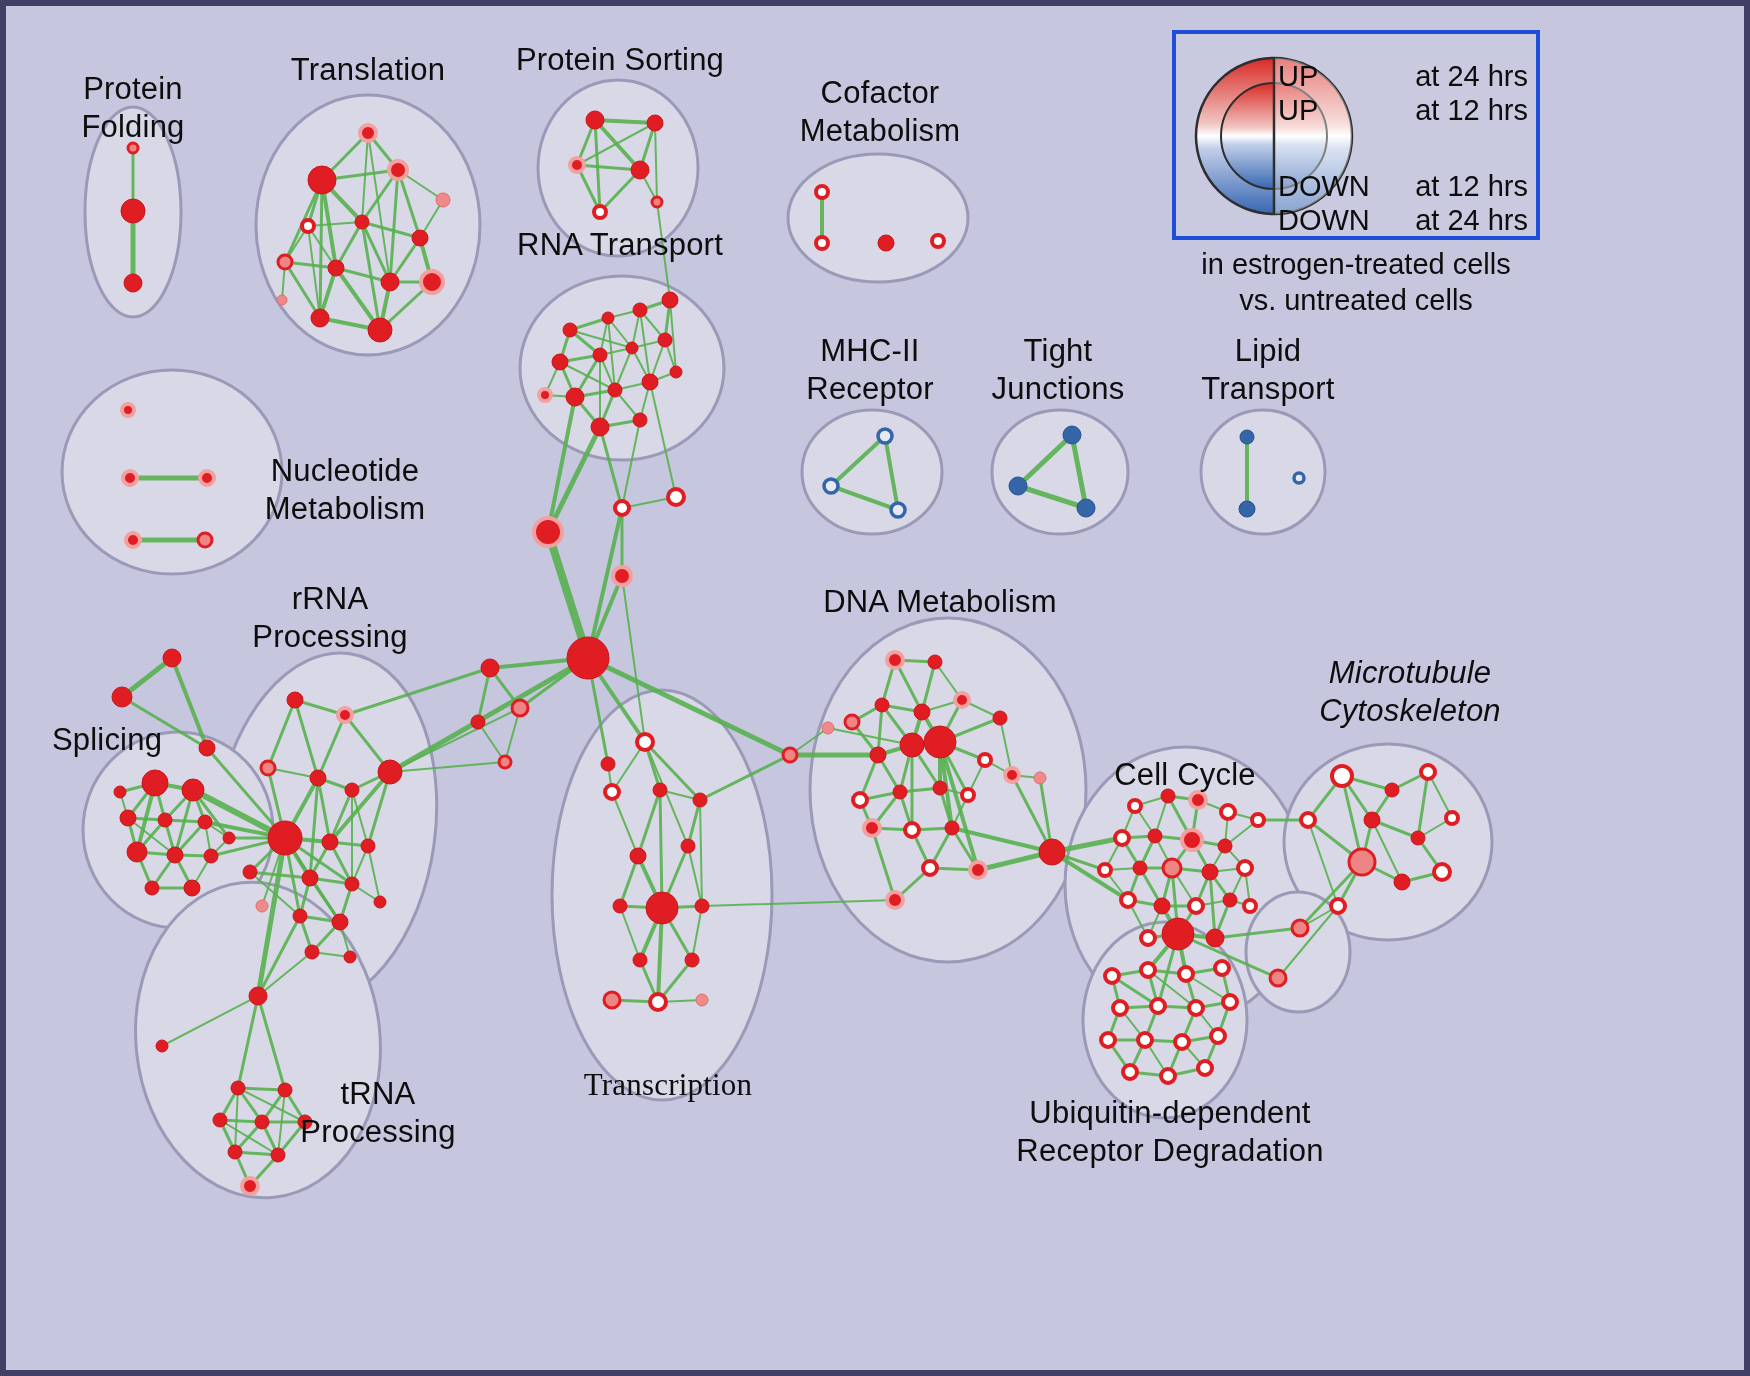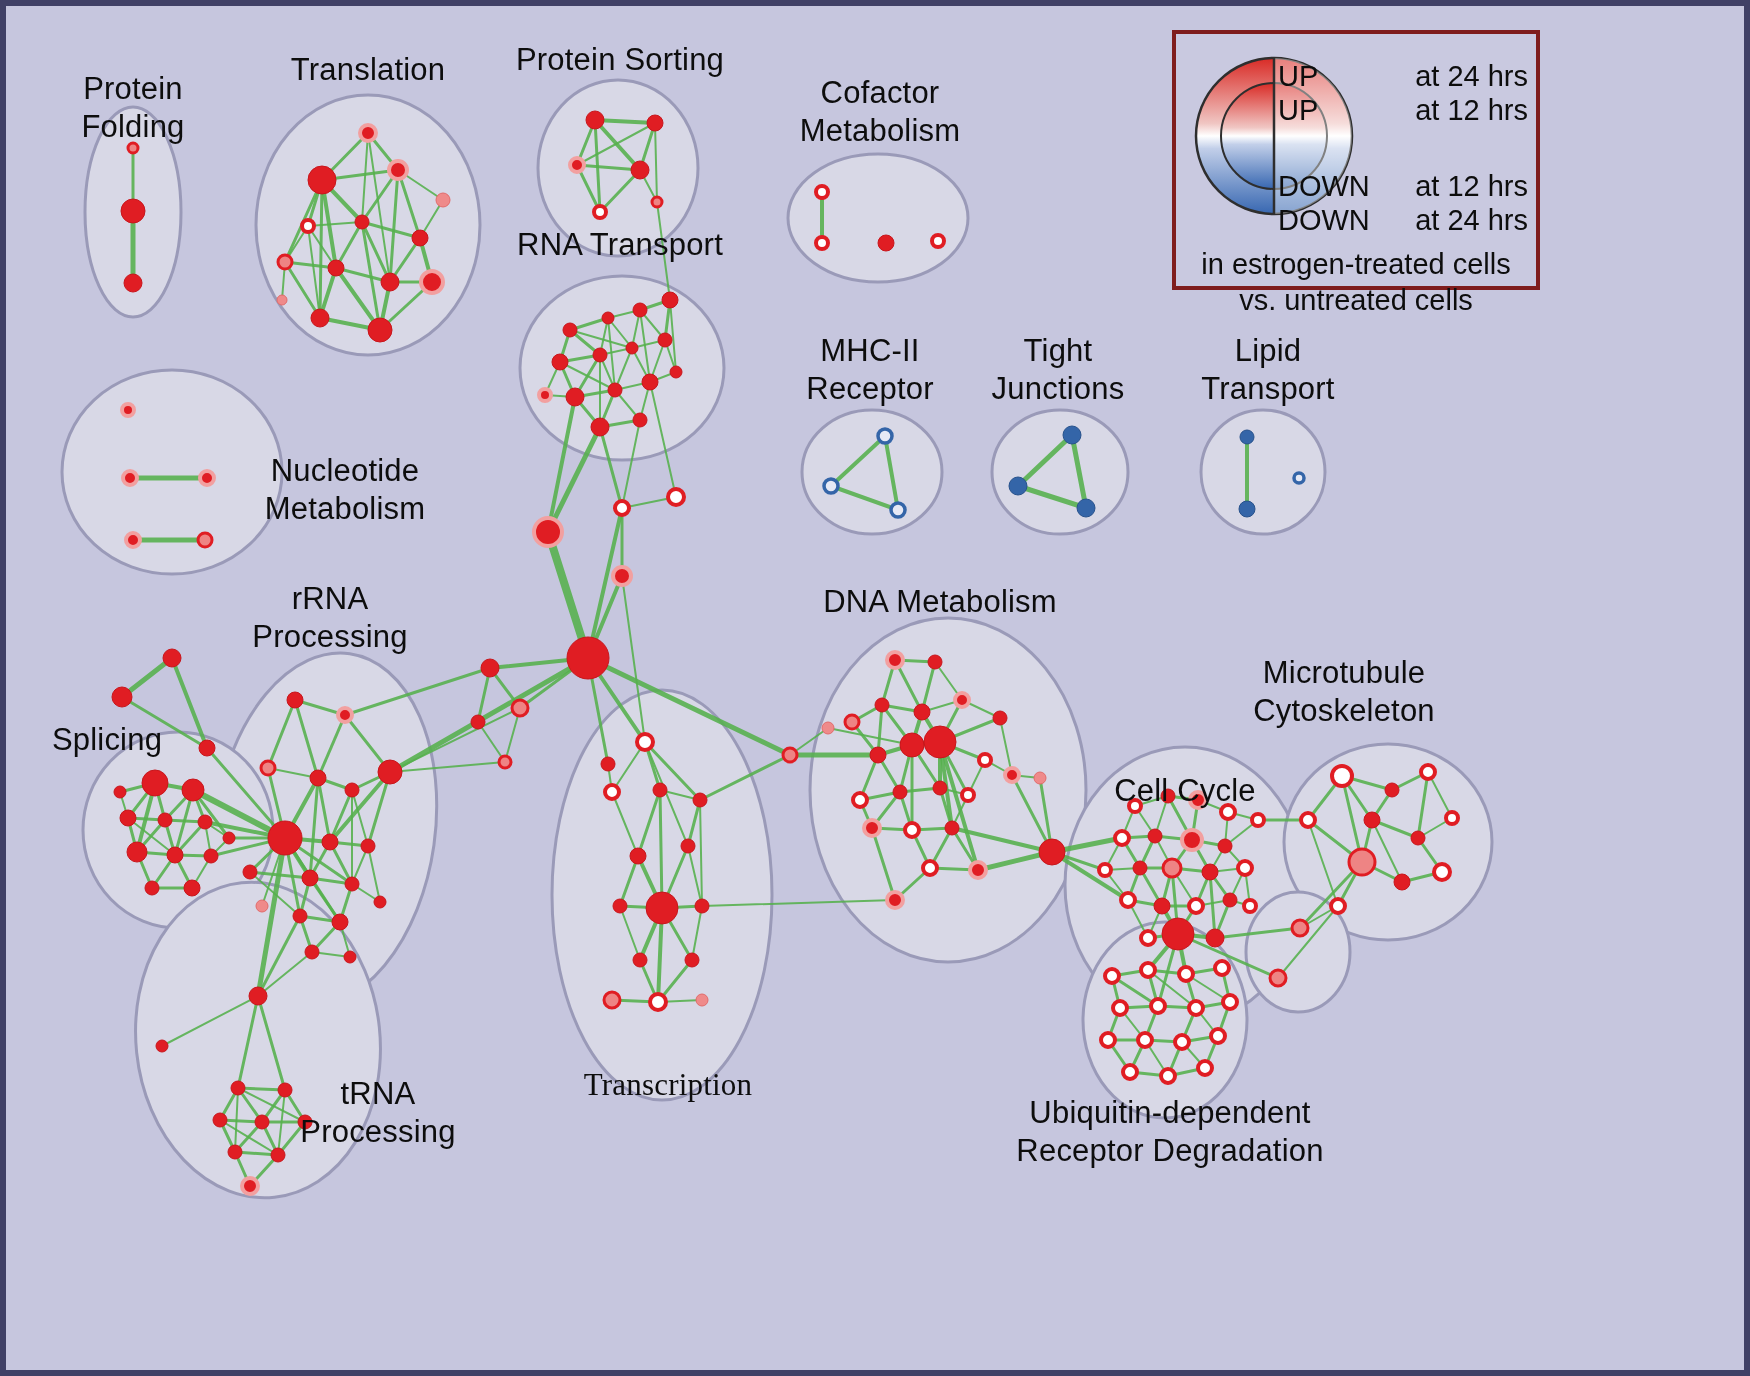"UP" .legend { border: 4px solid #7f1d1d -> 4px solid #1d4ed8; height: 260px -> 210px }
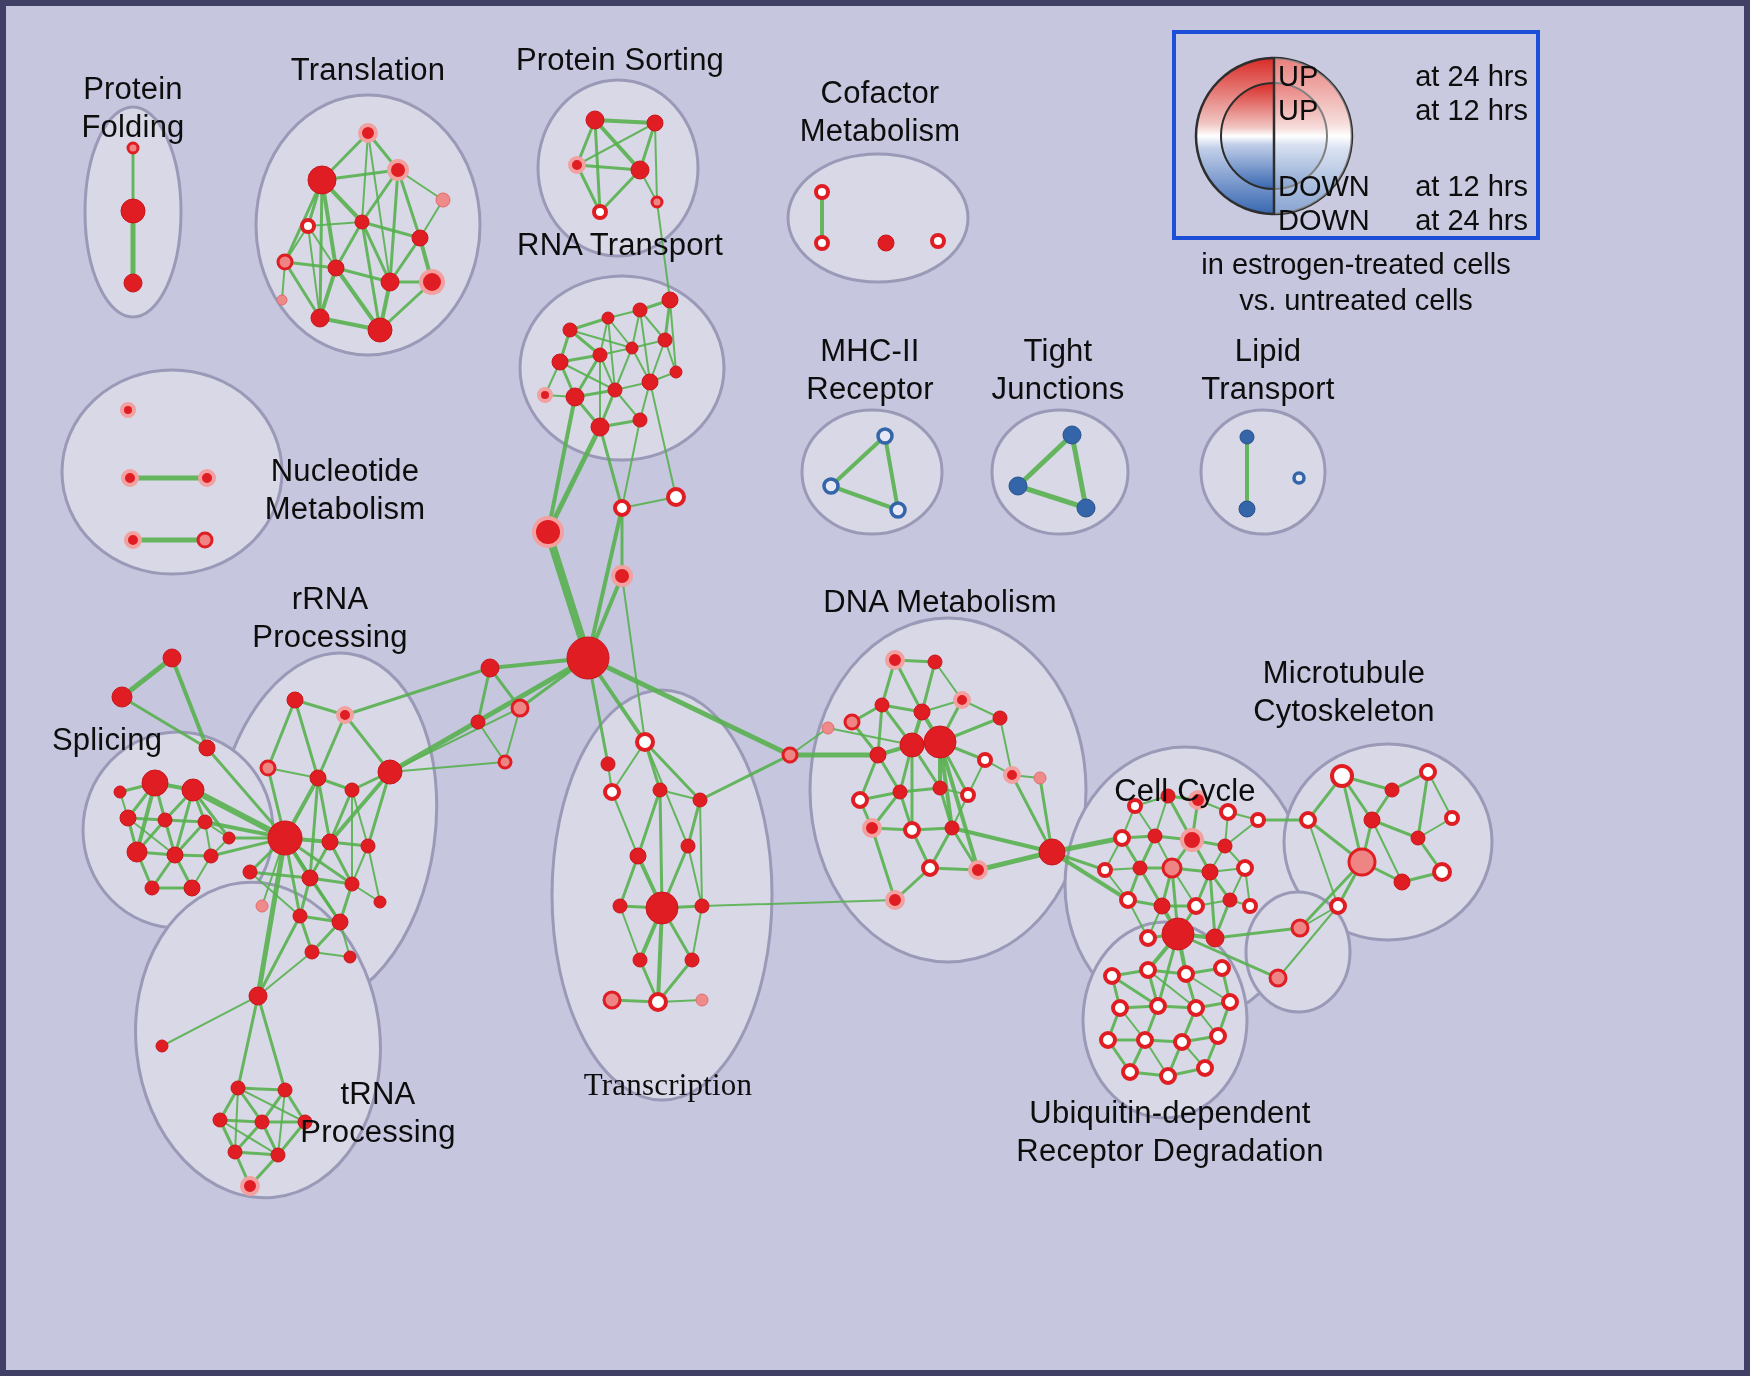"Microtubule" div.cluster-label { font-style: none -> italic; left: 1344px -> 1410px }
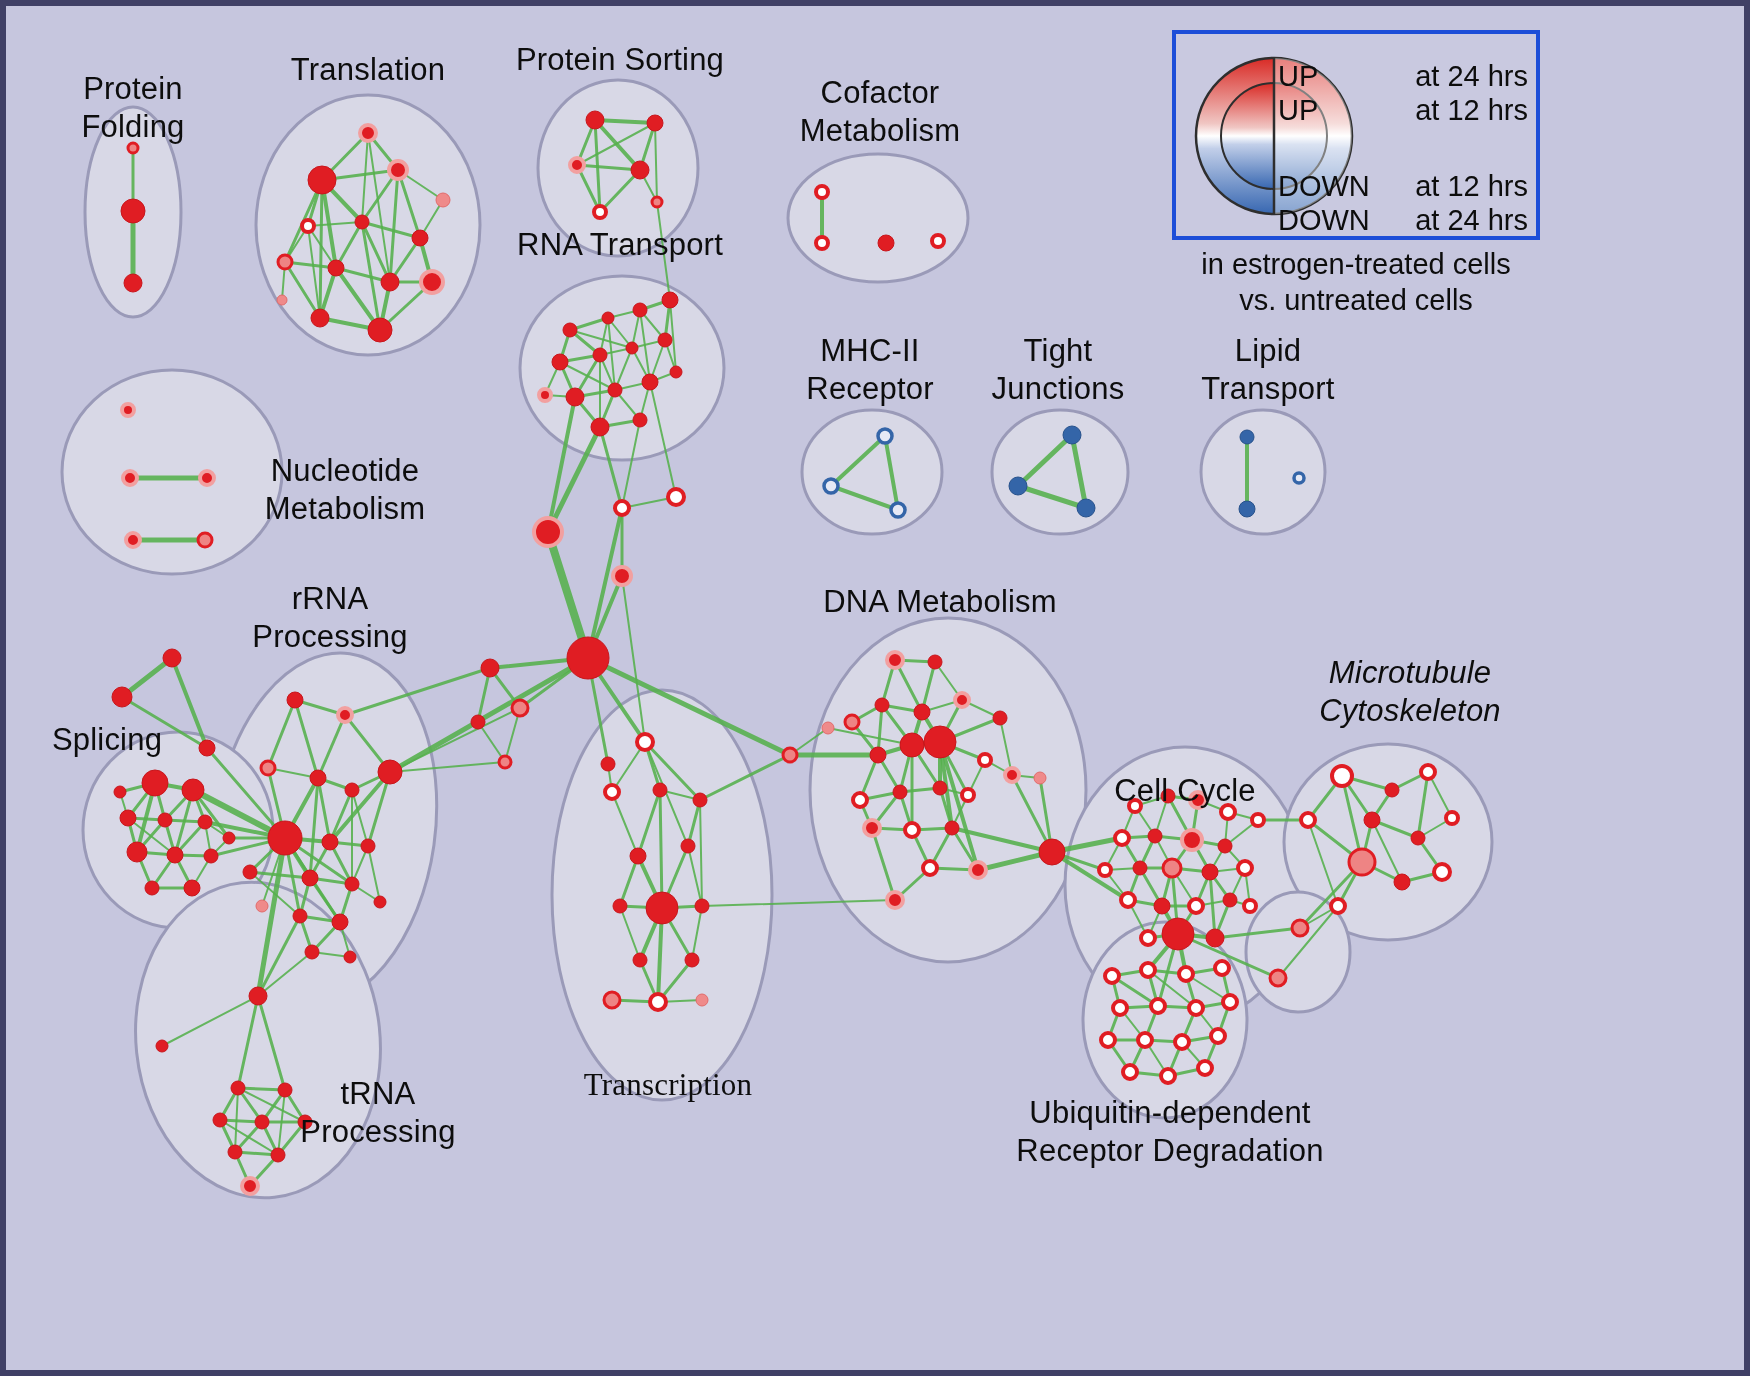"Cell Cycle" div.cluster-label { margin-top: 16px -> none }
